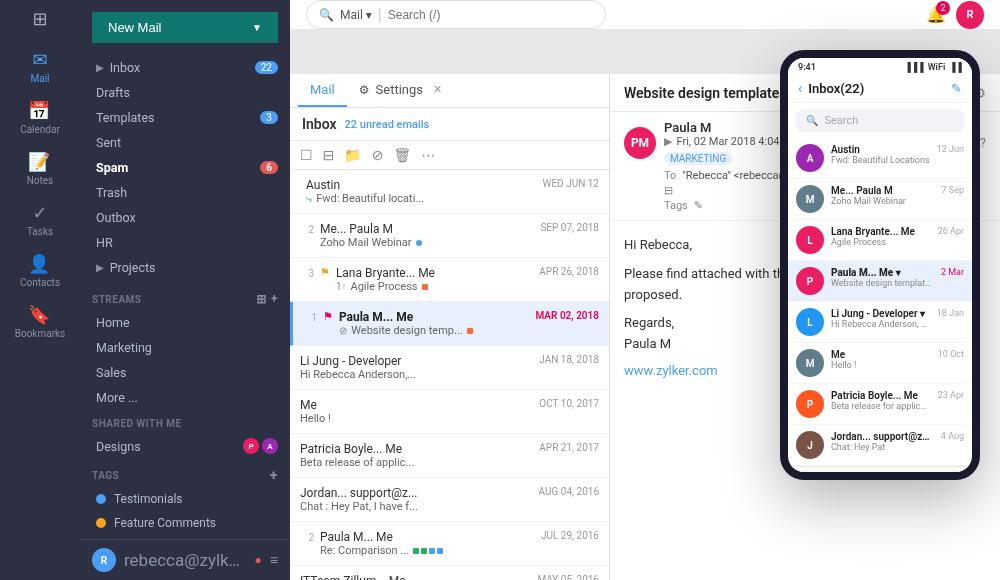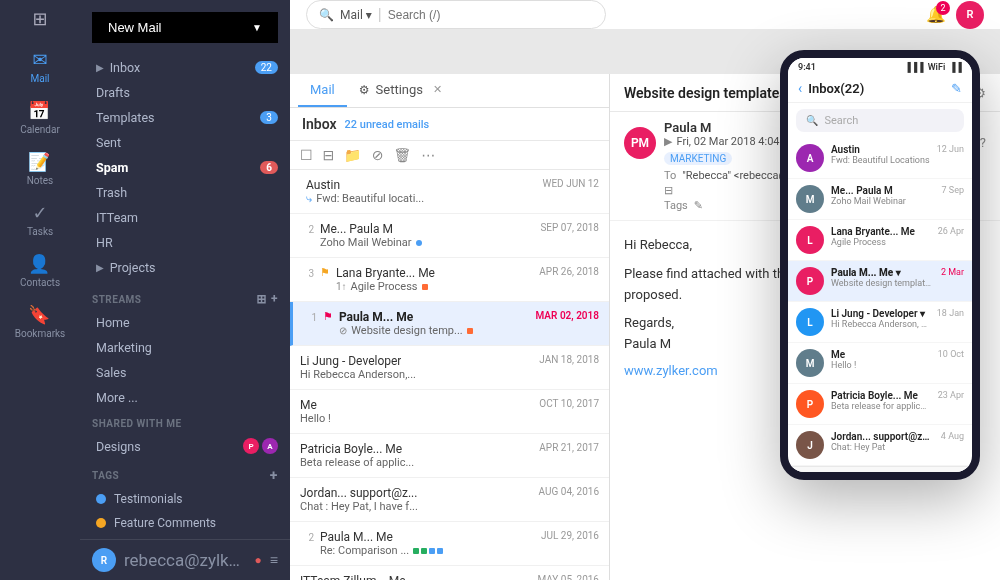"New Mail" .new-mail-btn { background: #000000 -> #0f766e }
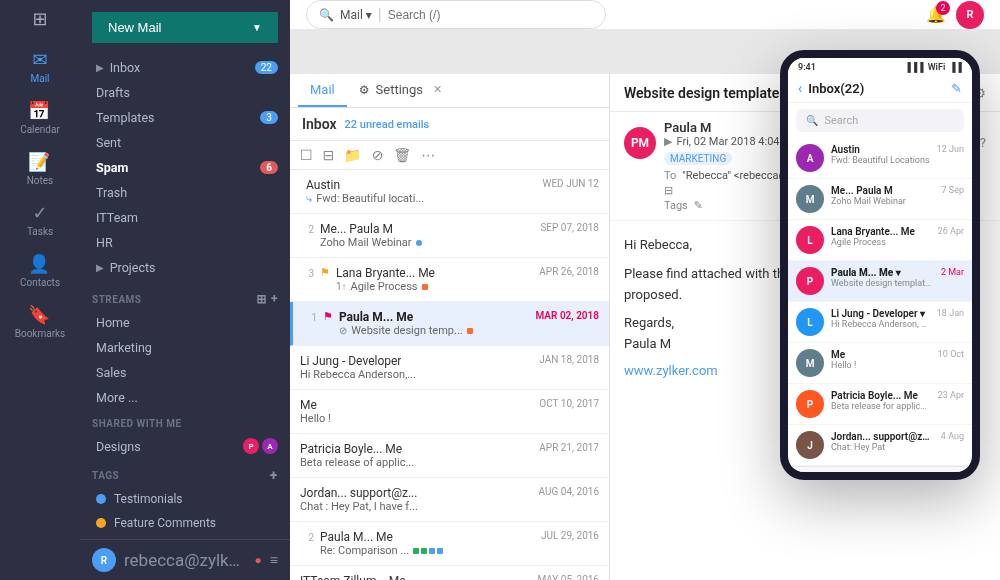"ITTeam" span { text: ITTeam -> Outbox }
